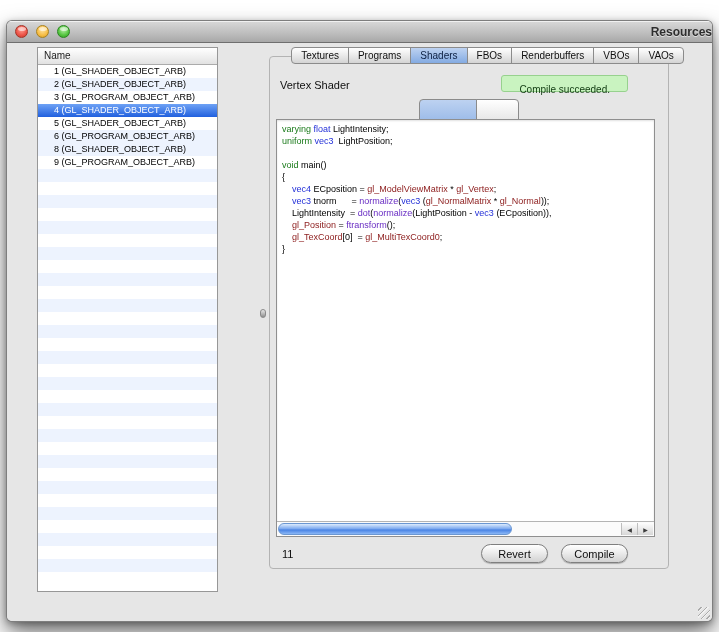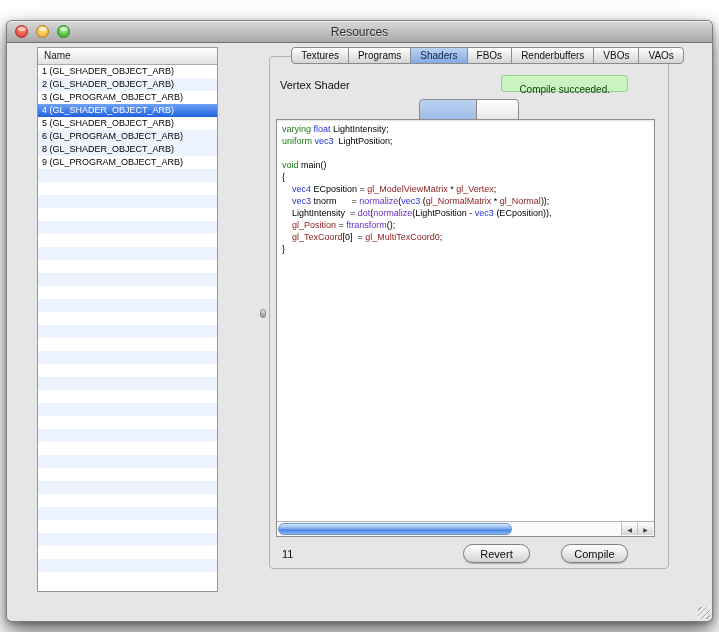"Resources" .title { font-weight: normal -> bold; text-align: center -> right }
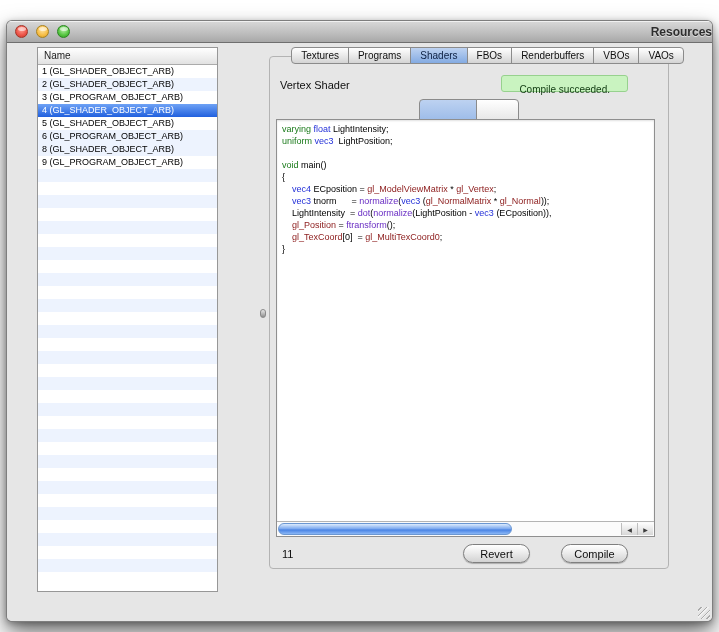"1 (GL_SHADER_OBJECT_ARB)" .row { padding-left: 4px -> 16px }
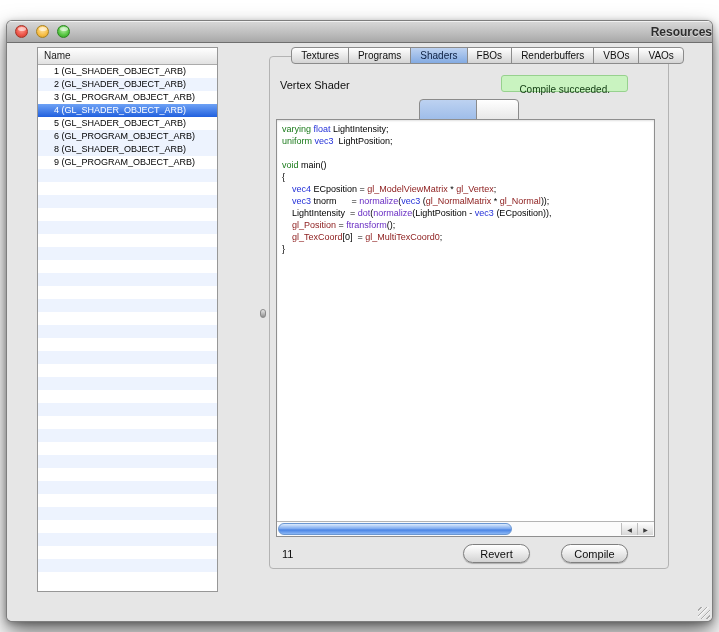"Revert" .buttons { gap: 31px -> 13px }
